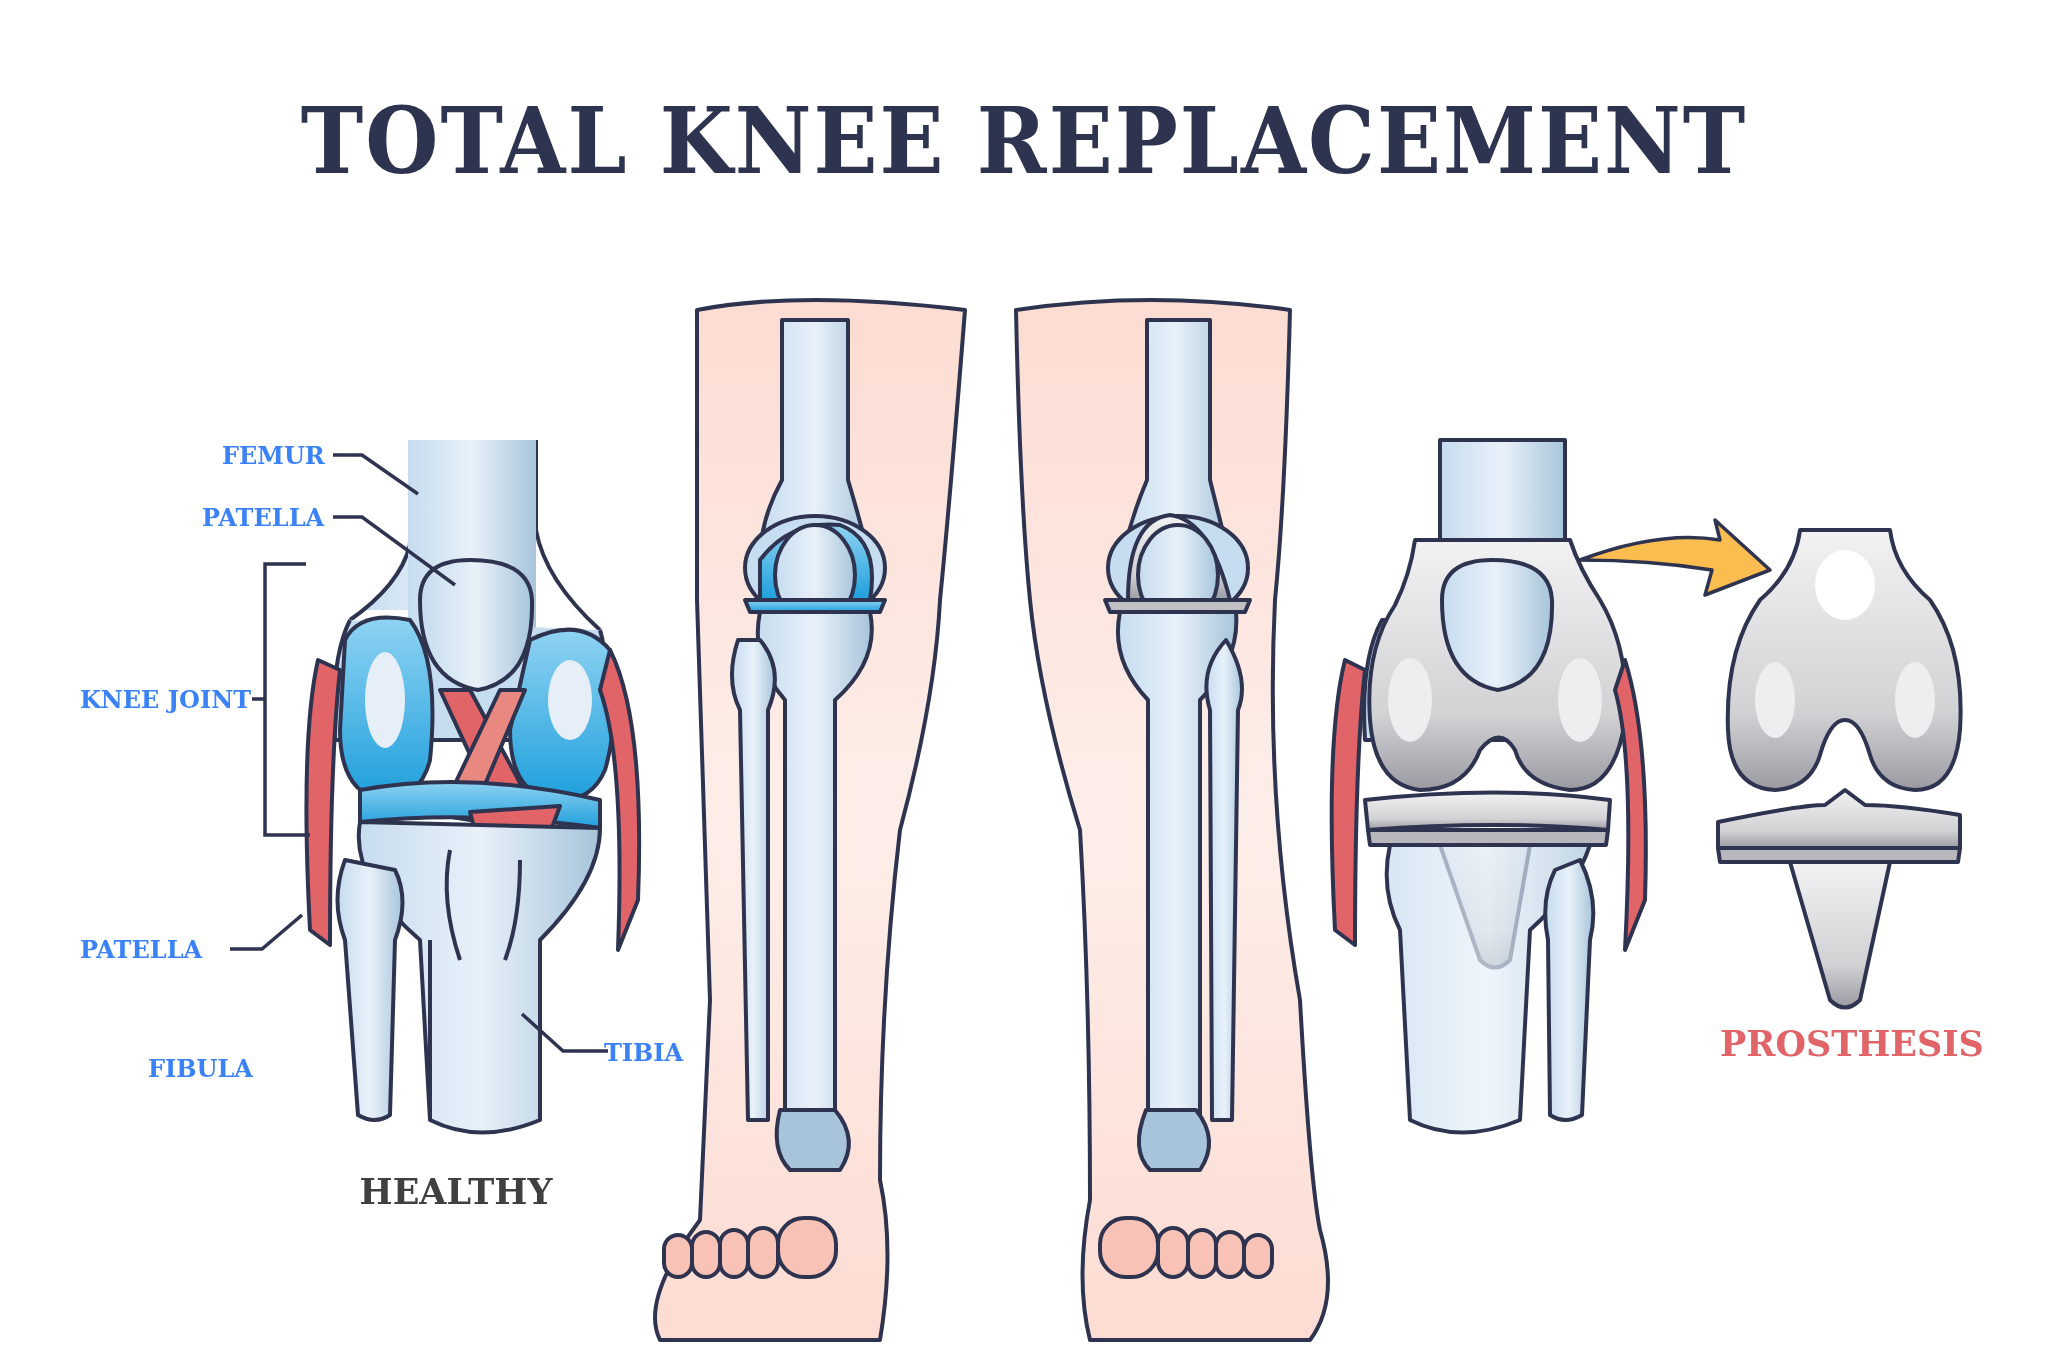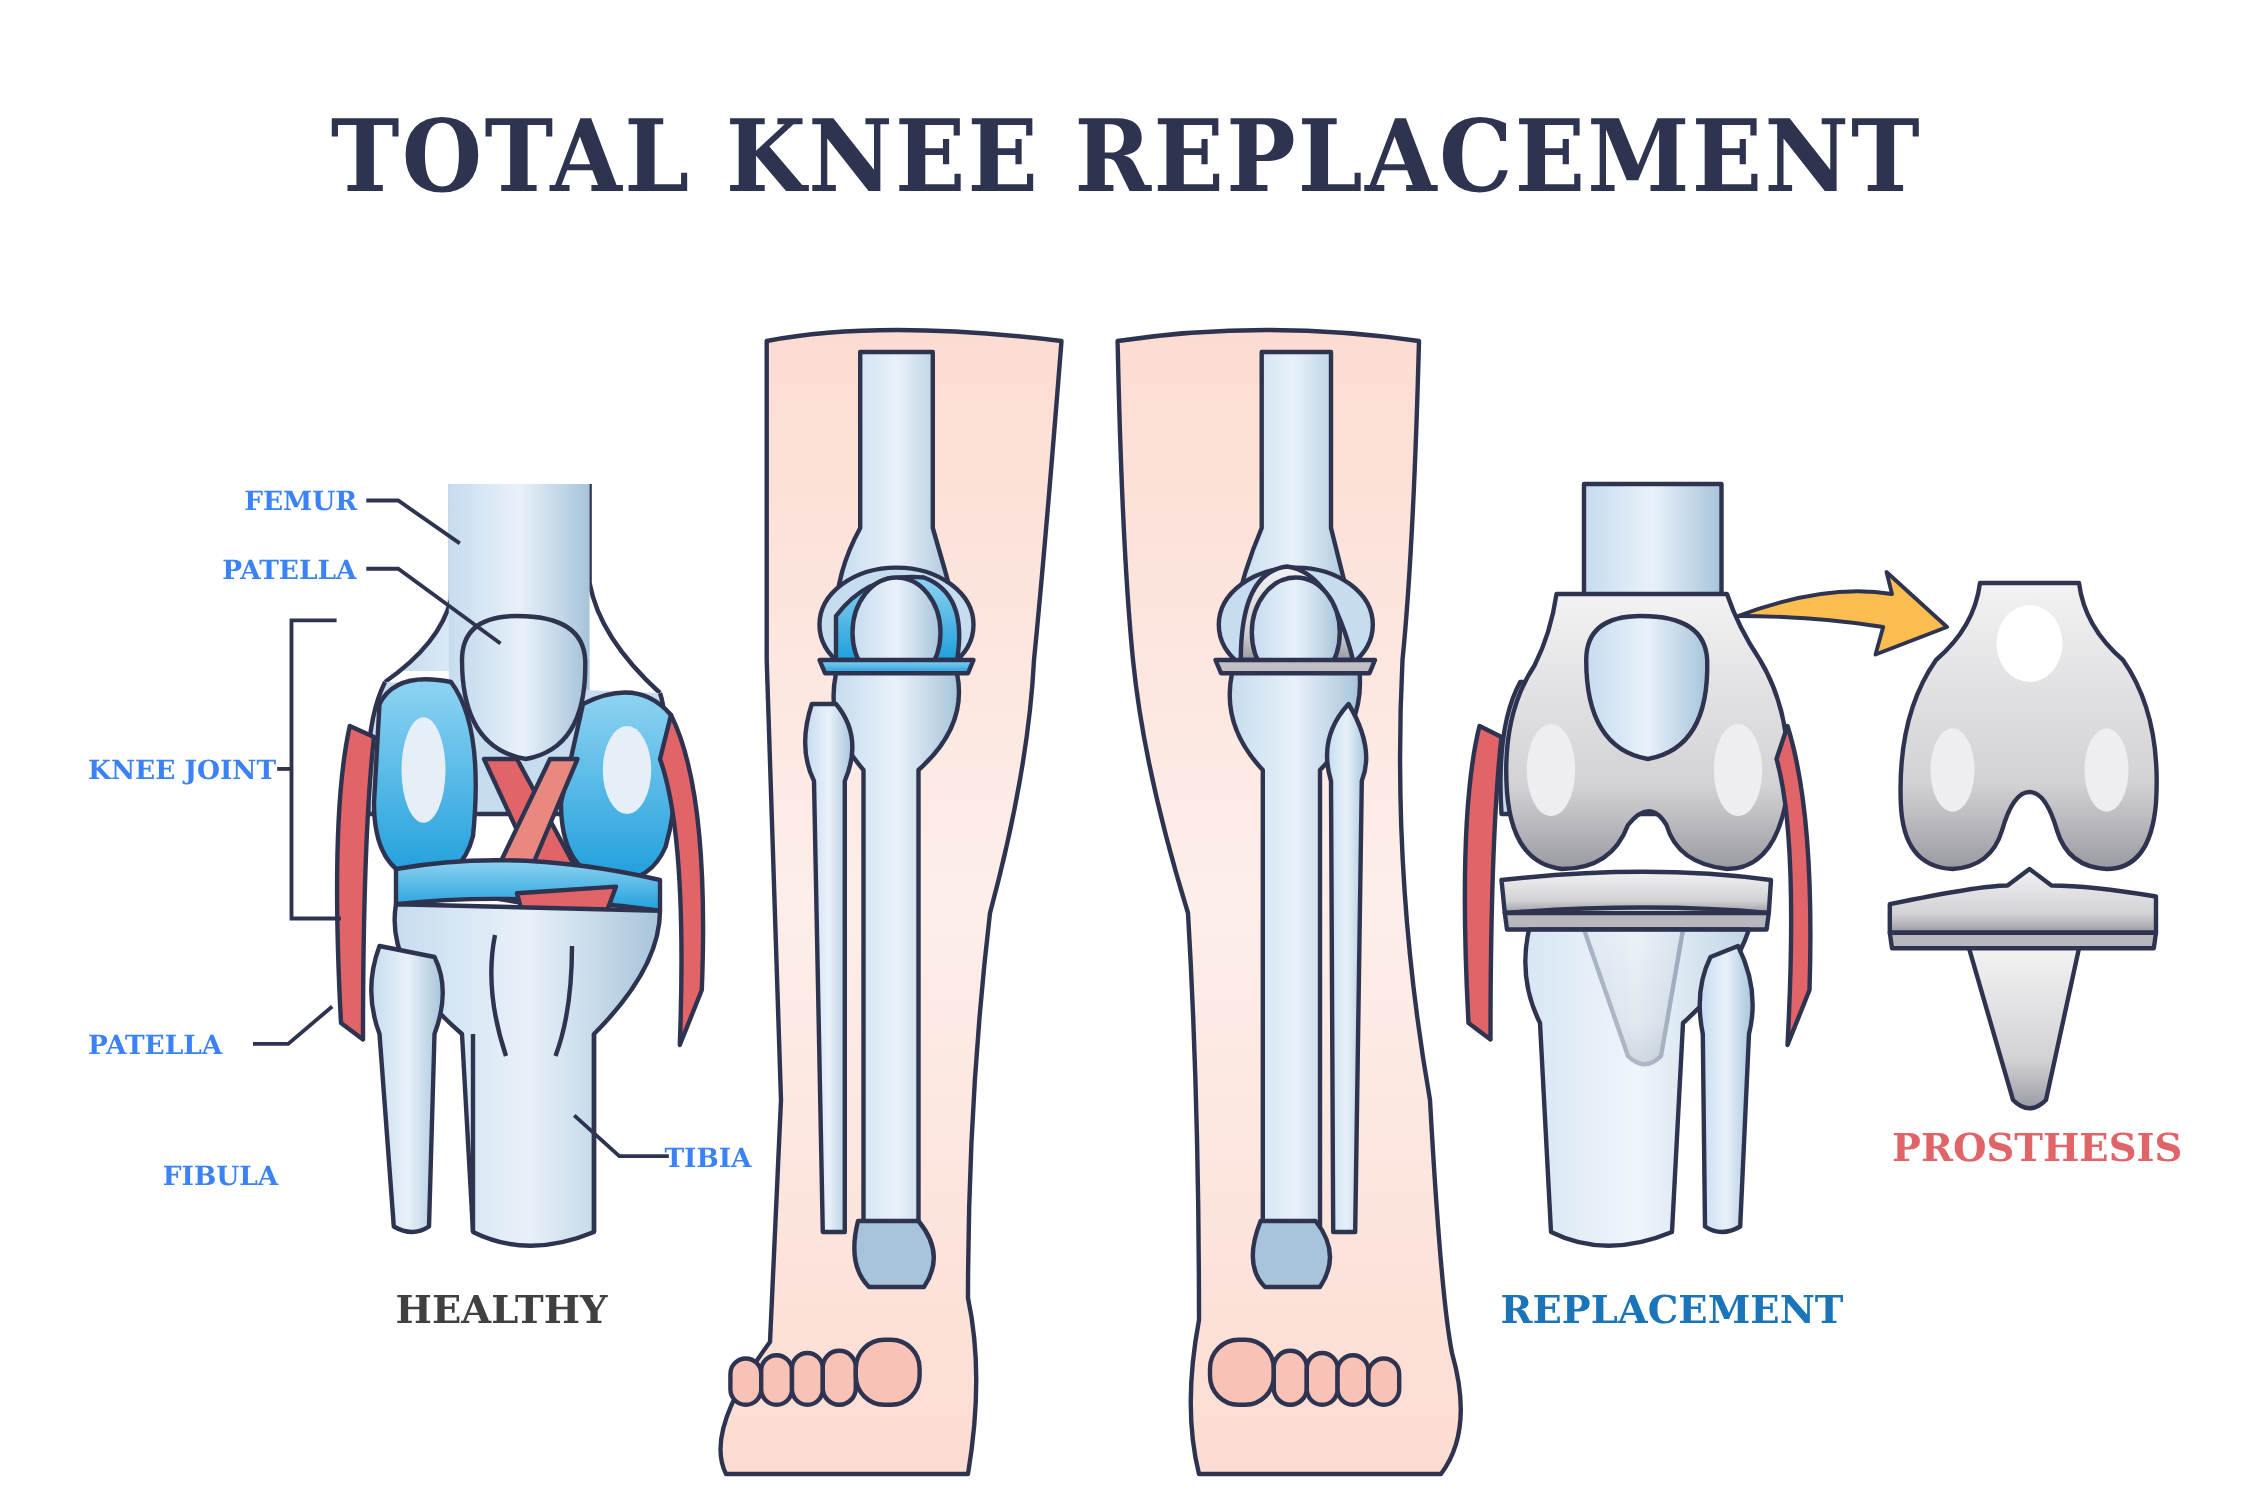"REPLACEMENT" div { html: <div>REPLACEMENT</div> -> none }
